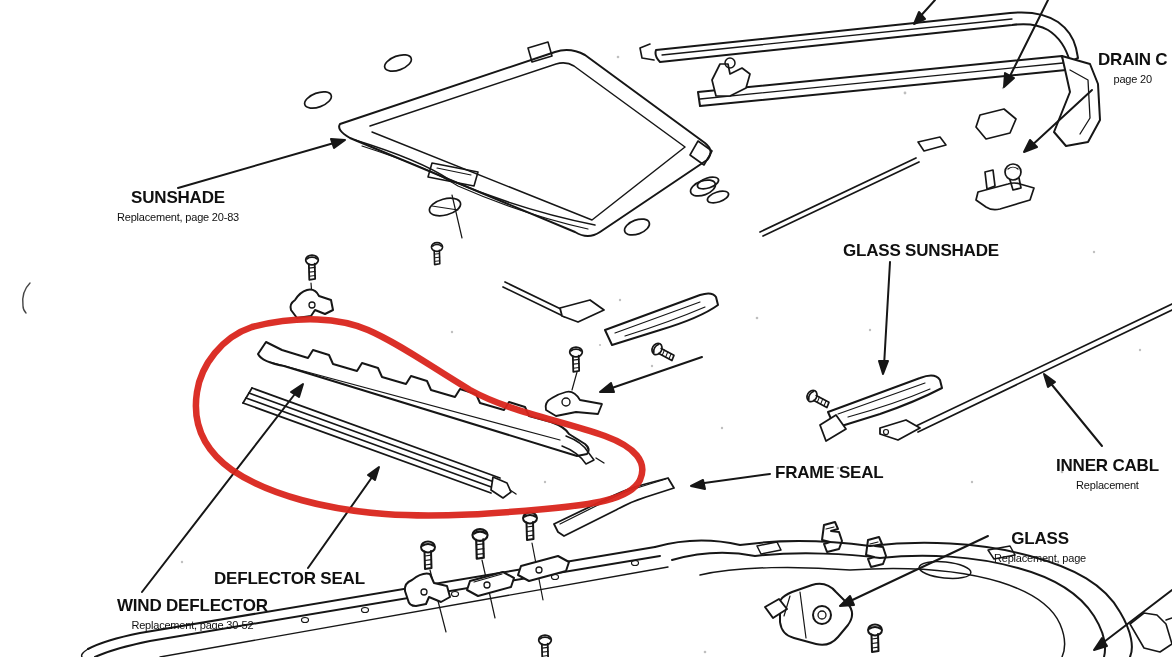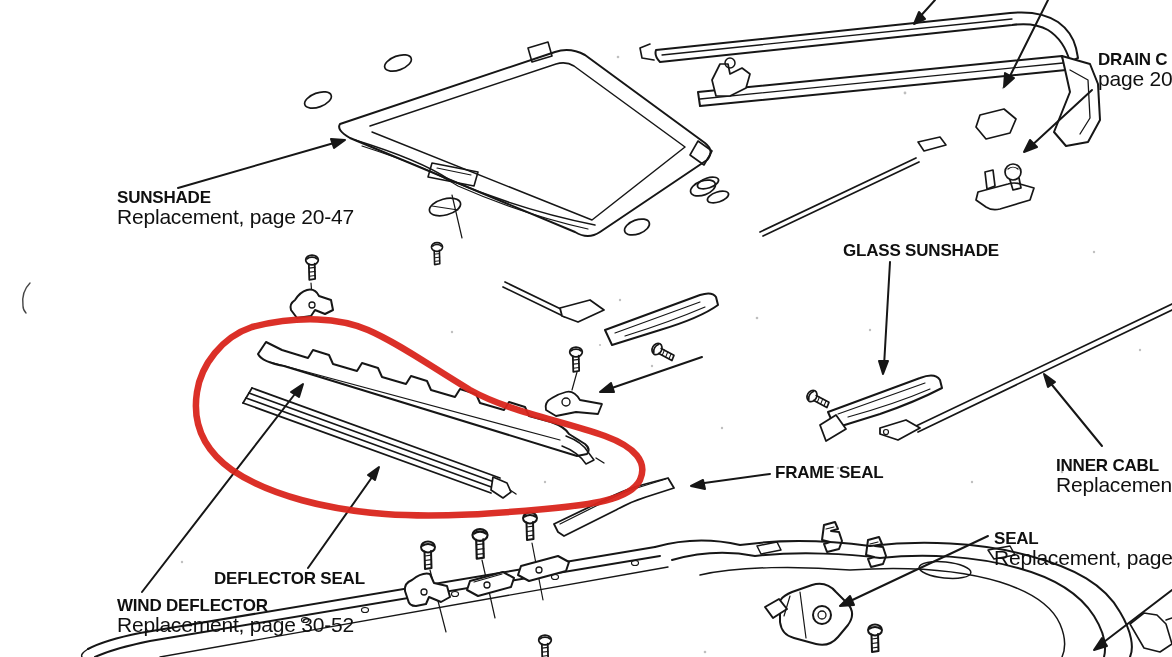"DRAIN C" .lbl { text-align: none -> center }
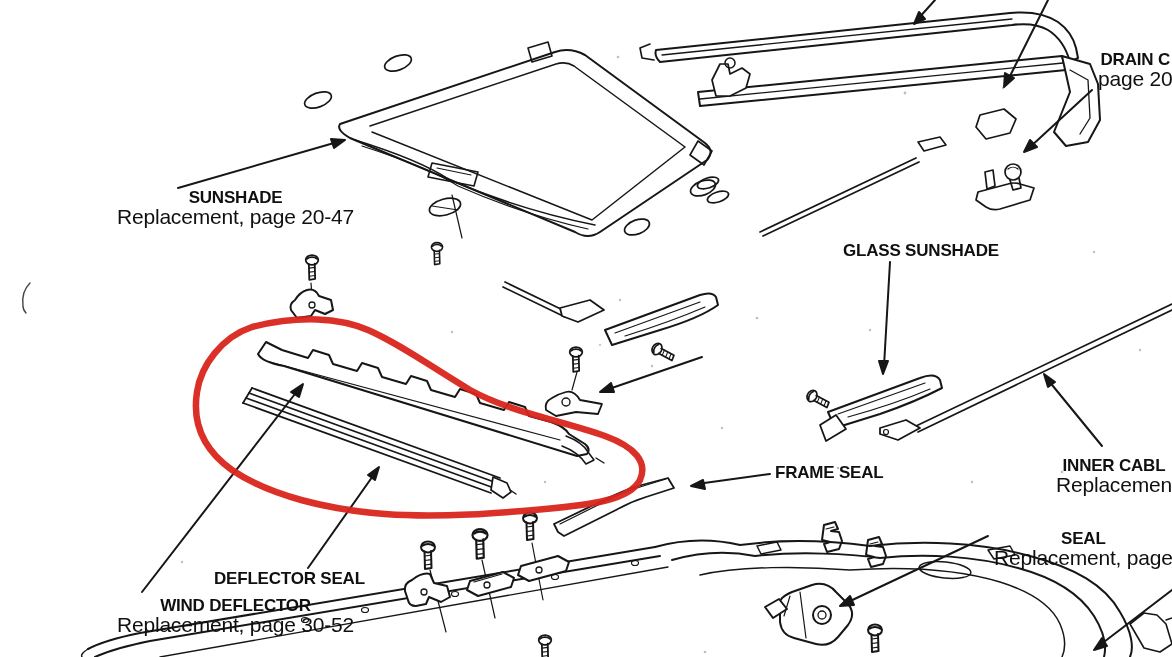"page 20" .lbl .s { font-size: 21px -> 11px }
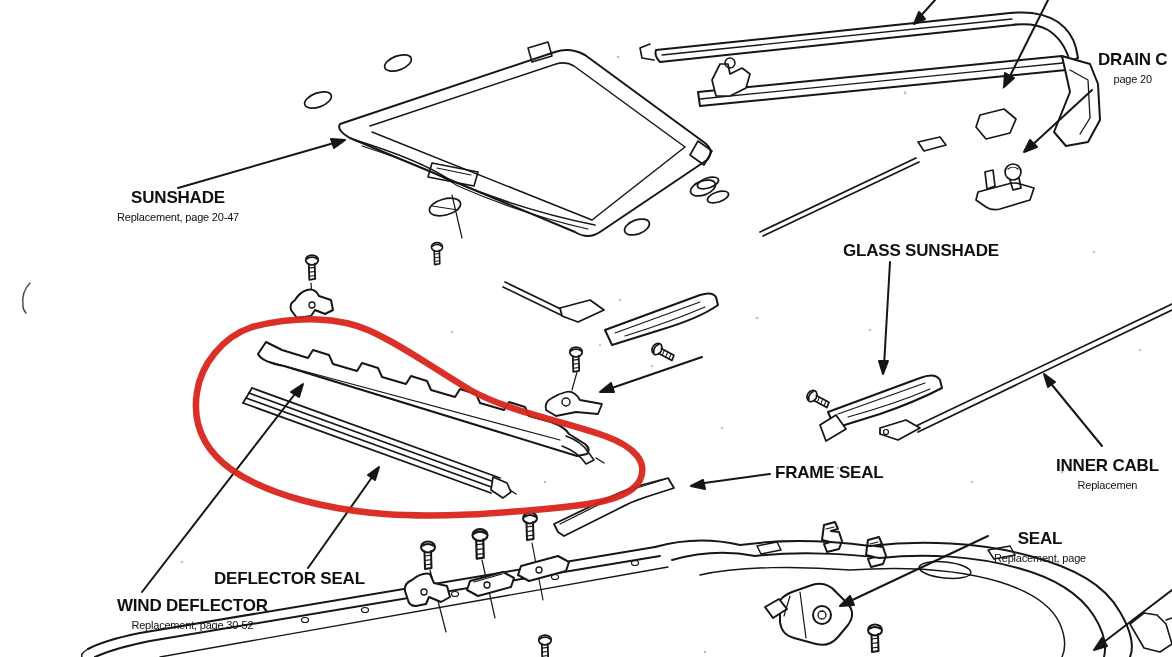"Replacement, page 20-47" span.s { text: 20-47 -> 20-83 }
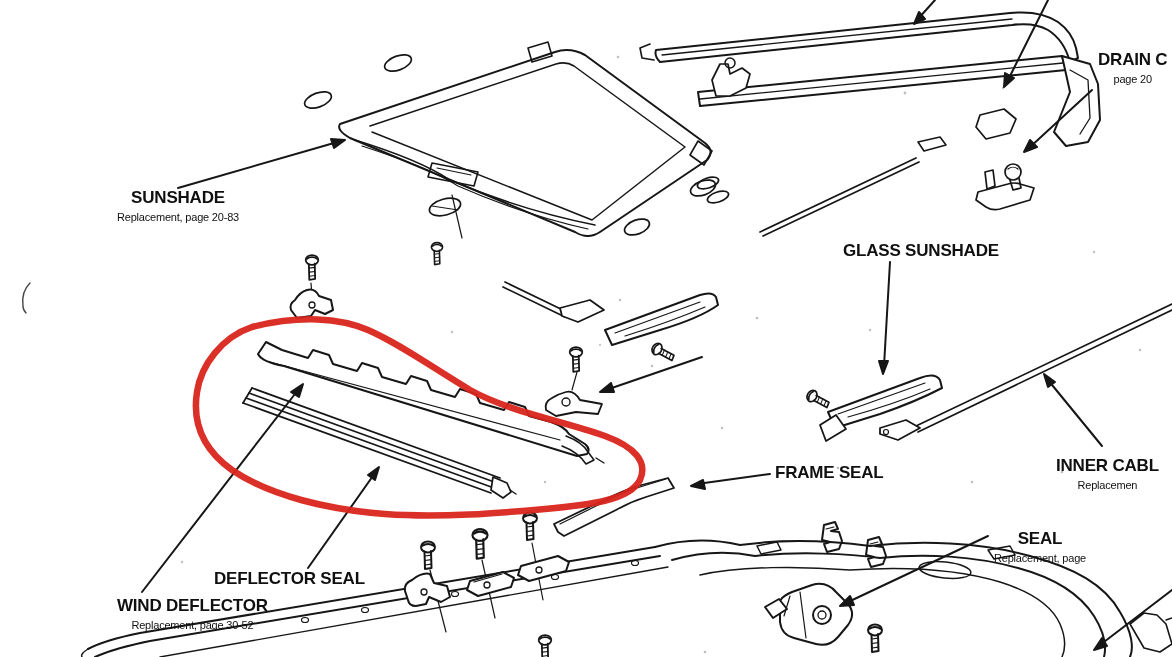"Replacemen" span.s { text: Replacemen -> Replacement }
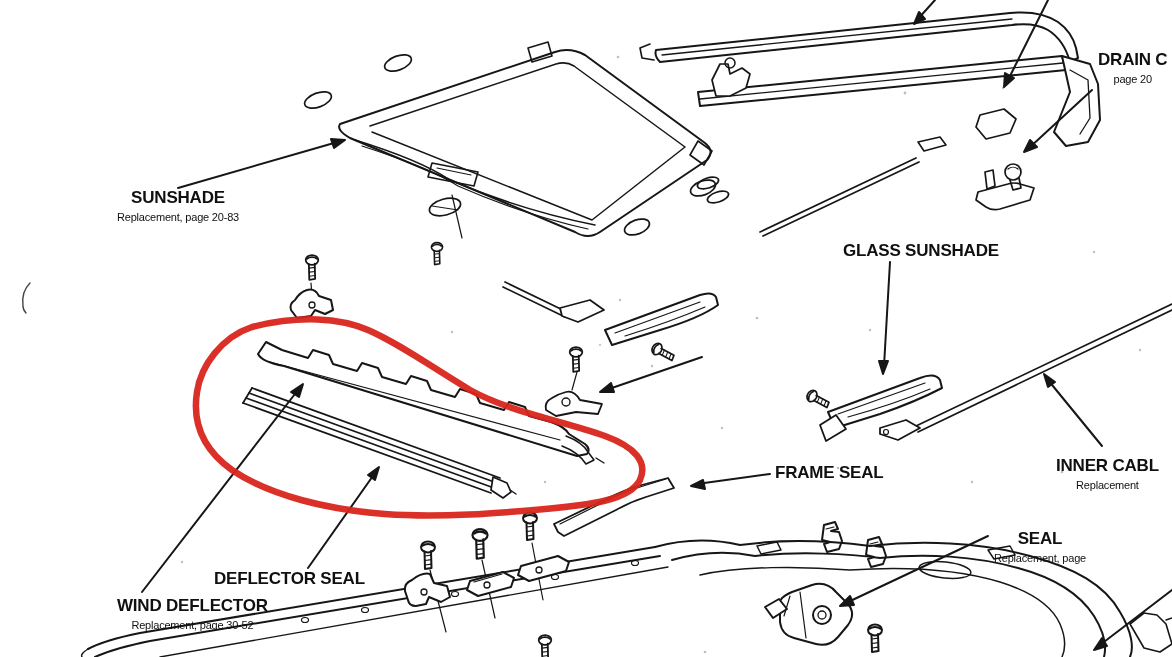"SEAL" span.t { text: SEAL -> GLASS }
